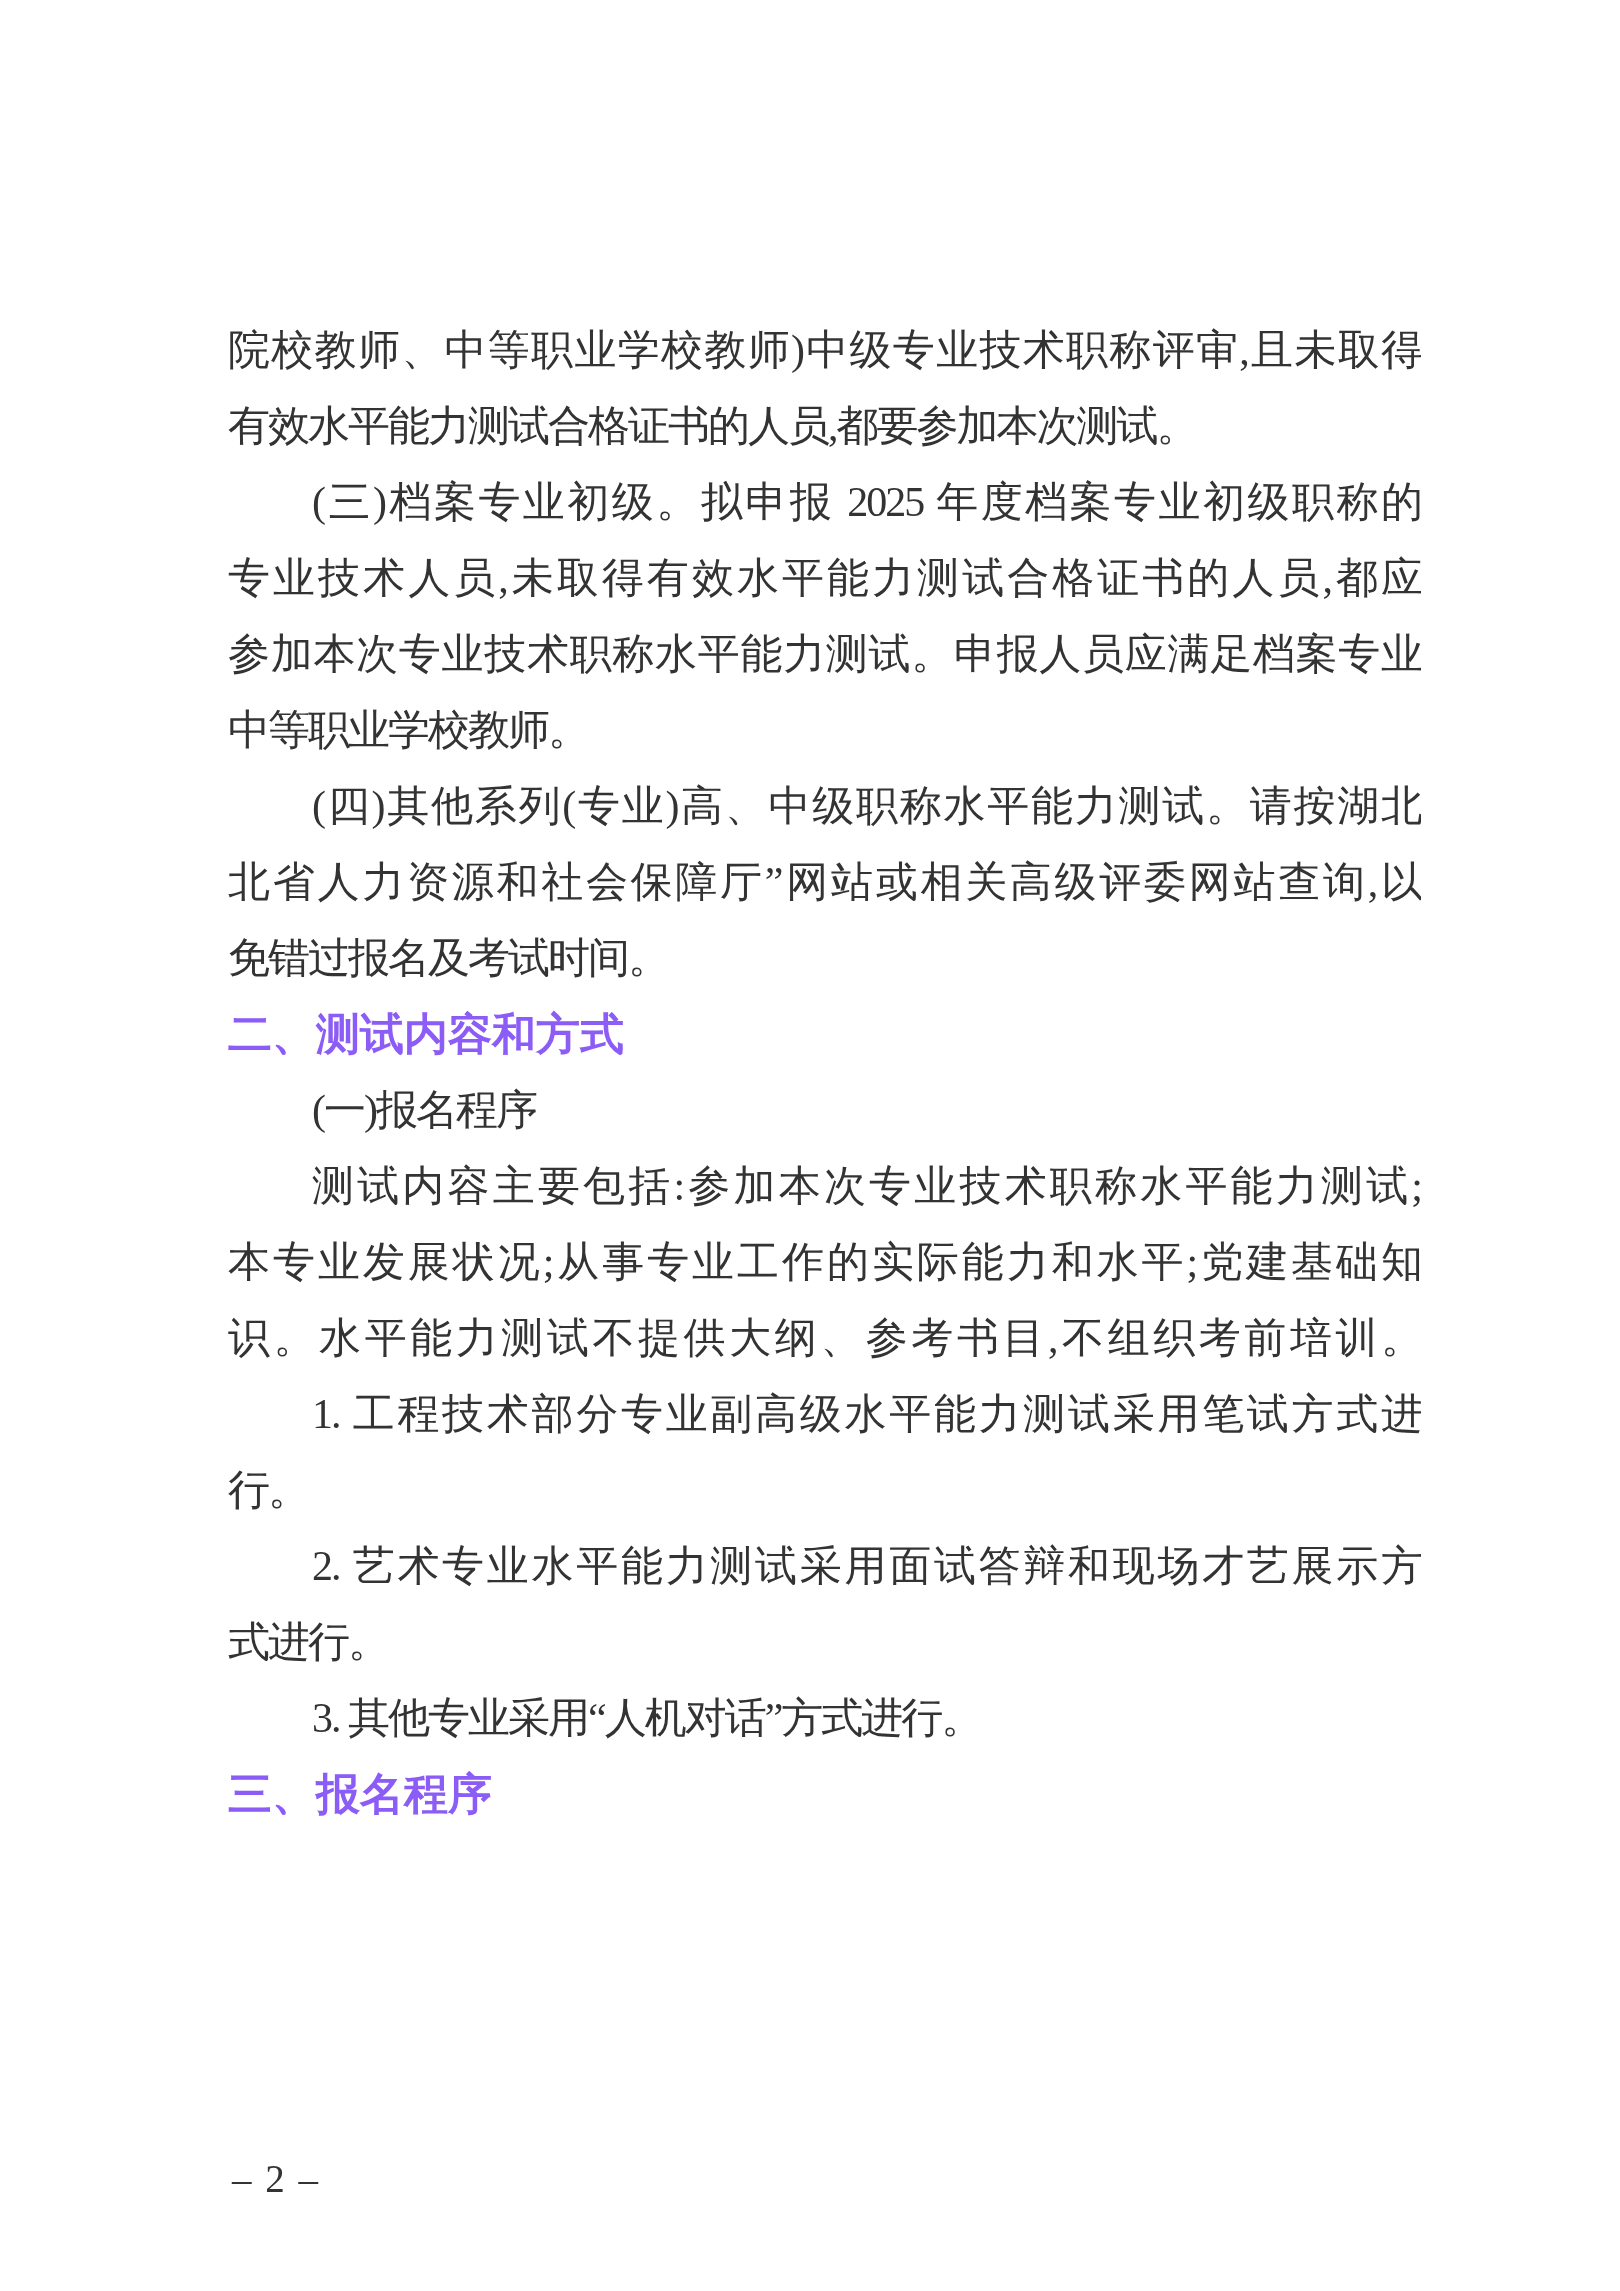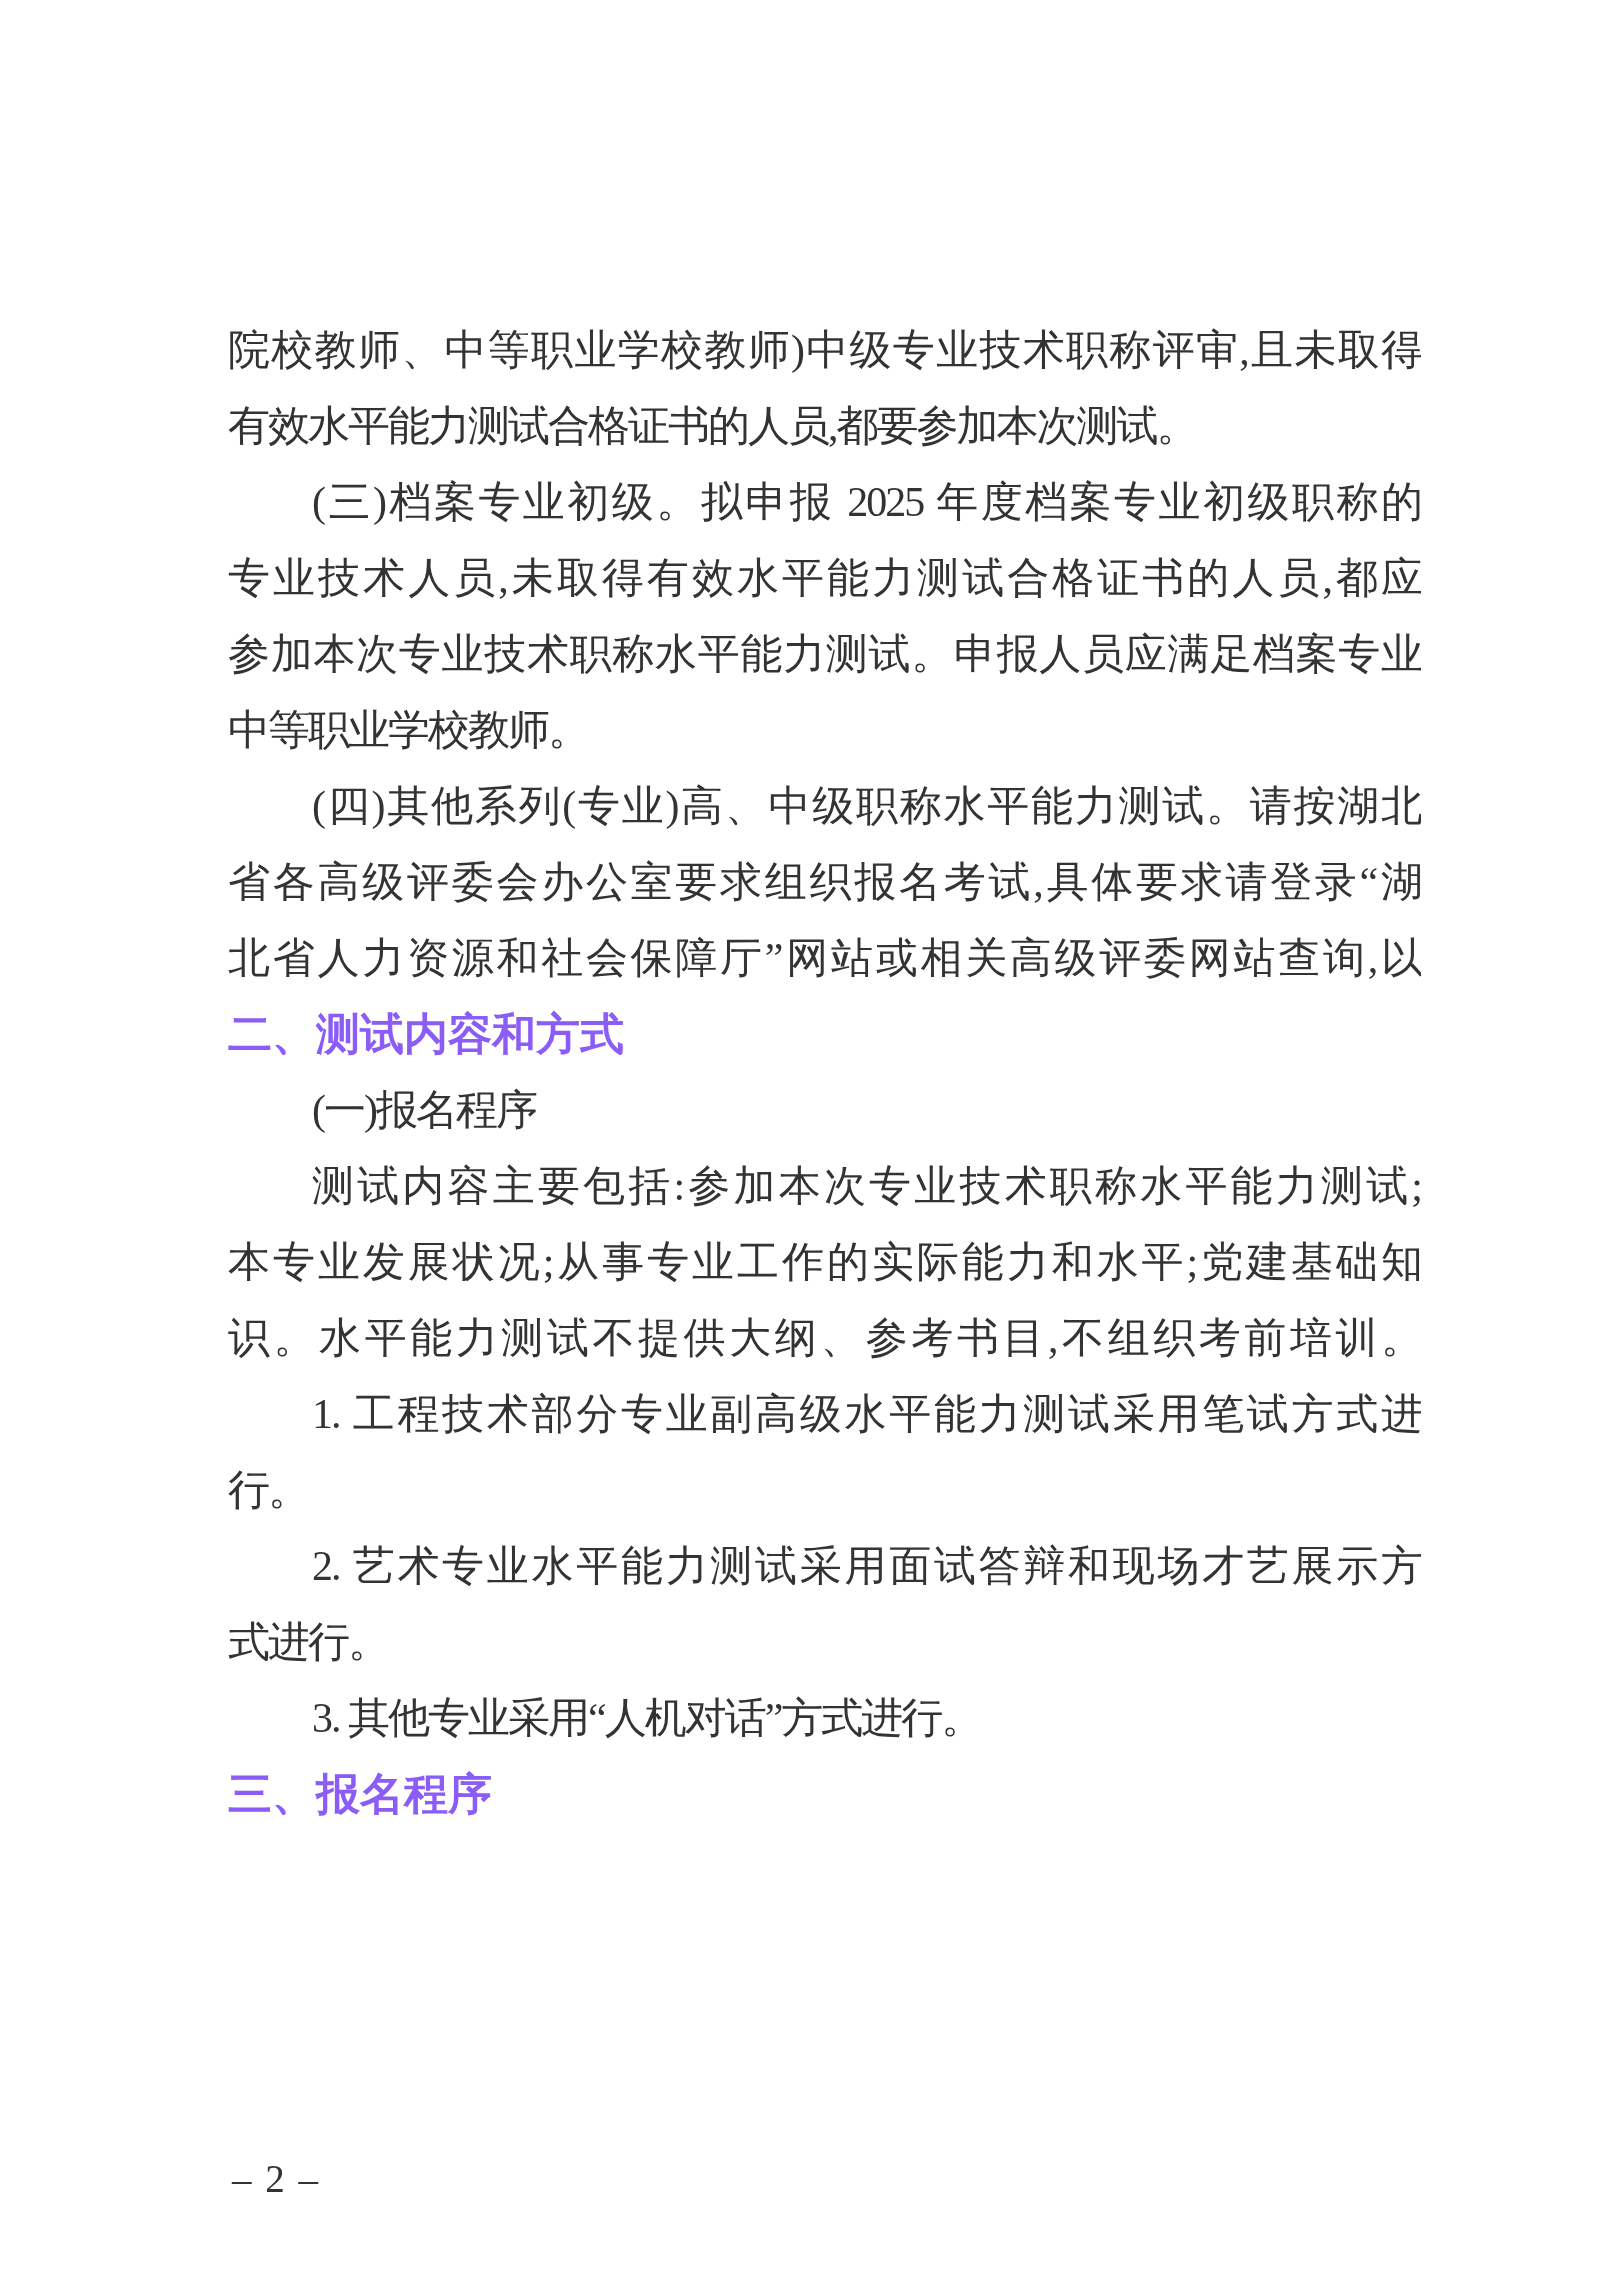"省各高级评委会办公室要求组织报名考试,具体要求请登录“湖" div.line { html: <div>省各高级评委会办公室要求组织报名考试,具体要求请登录“湖</div> -> none }
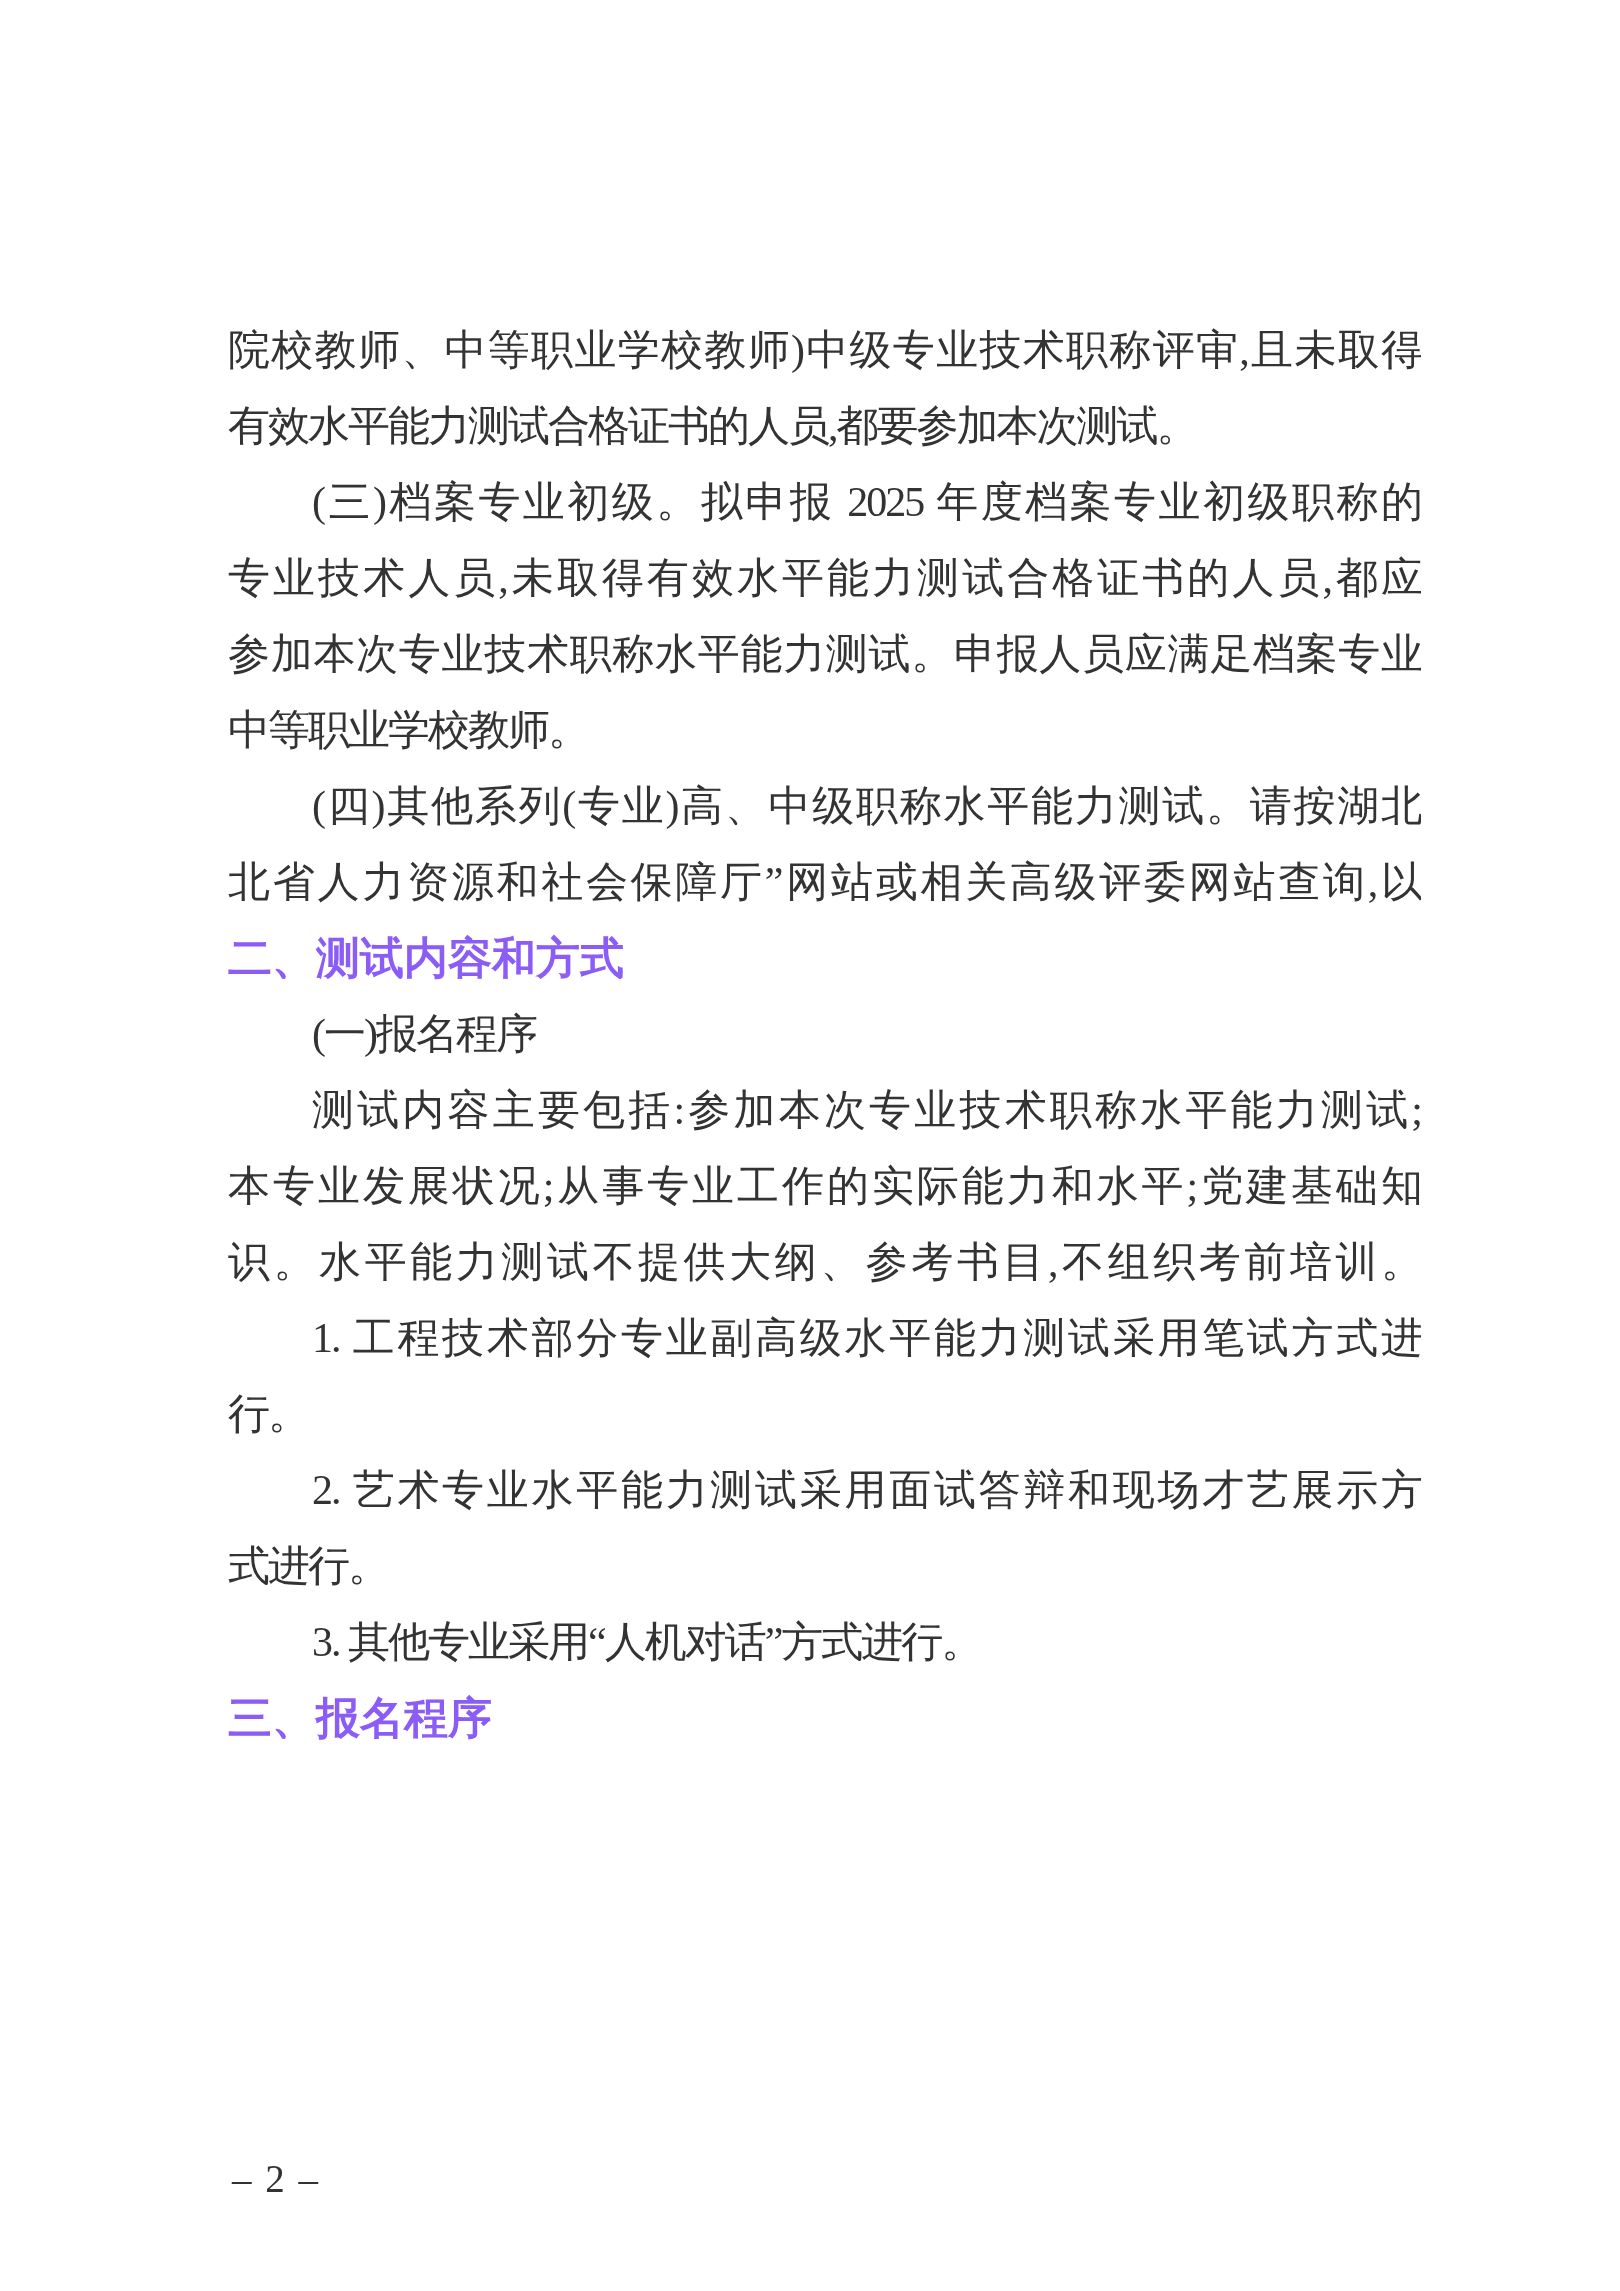"免错过报名及考试时间。" div.line { html: none -> <div>免错过报名及考试时间。</div> }
